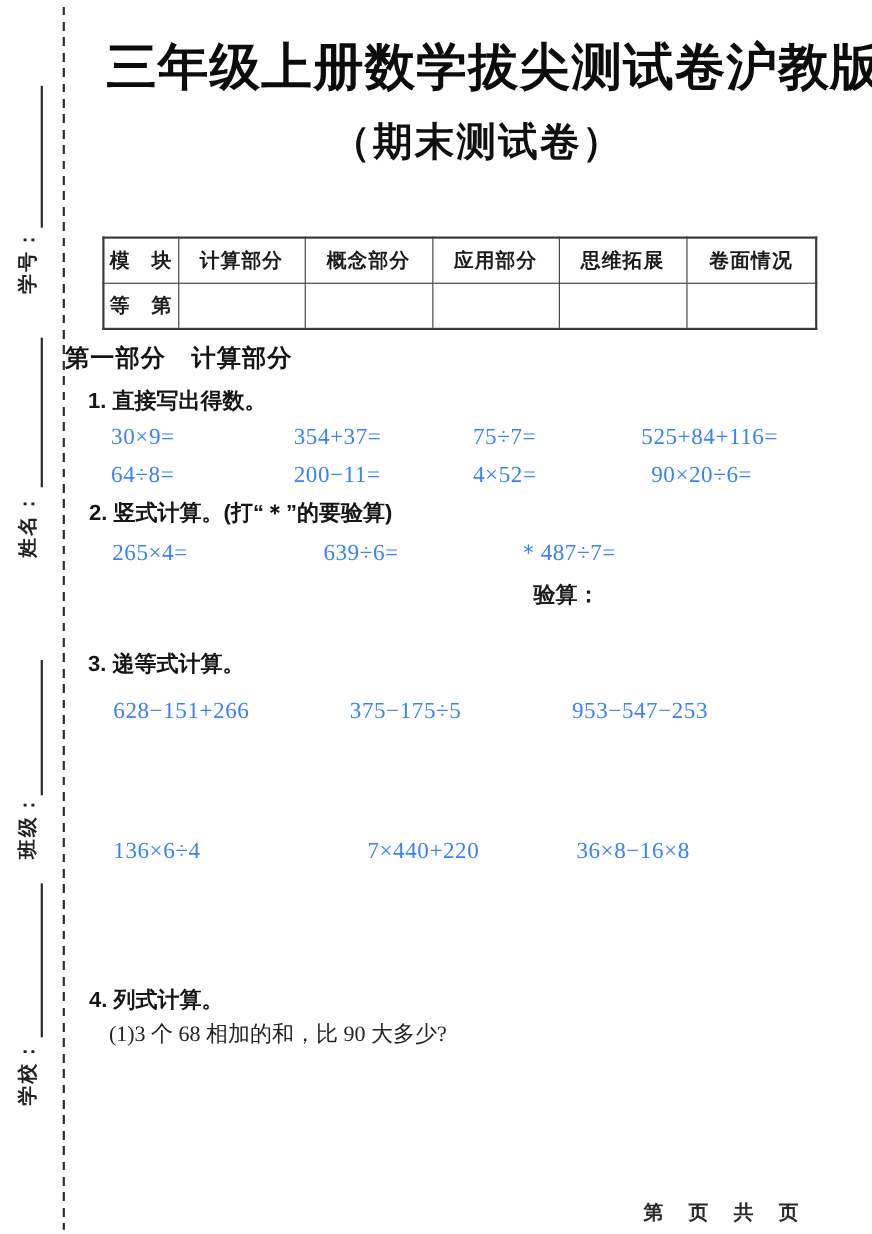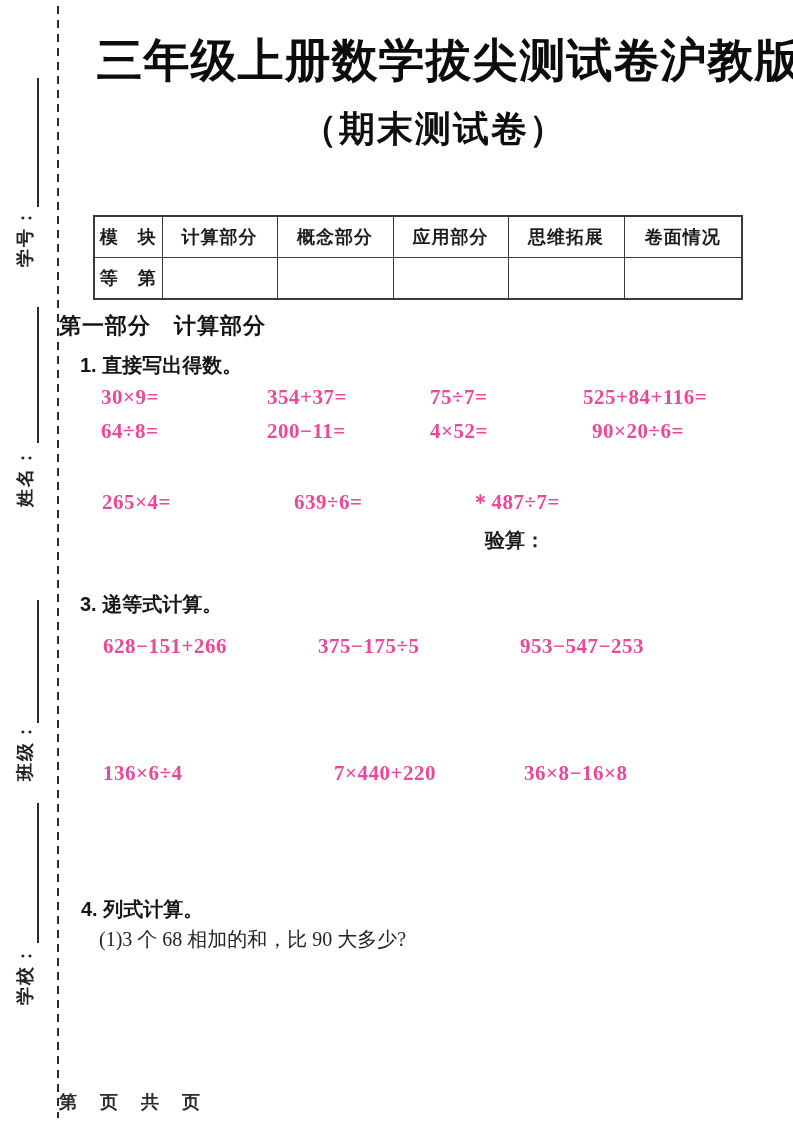"30×9=" .eq { color: #ec4899 -> #3b82f6; font-weight: 700 -> 400 }
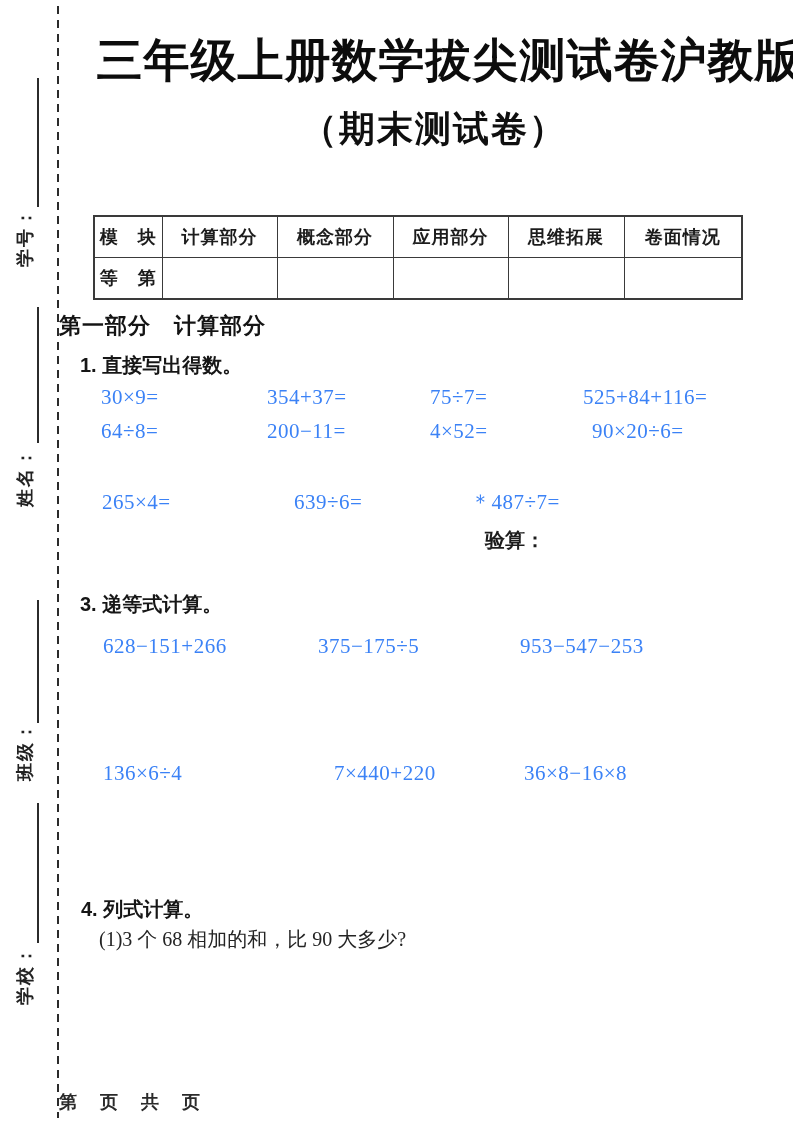"2. 竖式计算。(打“＊”的要验算)" div.q-title { html: none -> <div>2. 竖式计算。(打“＊”的要验算)</div> }
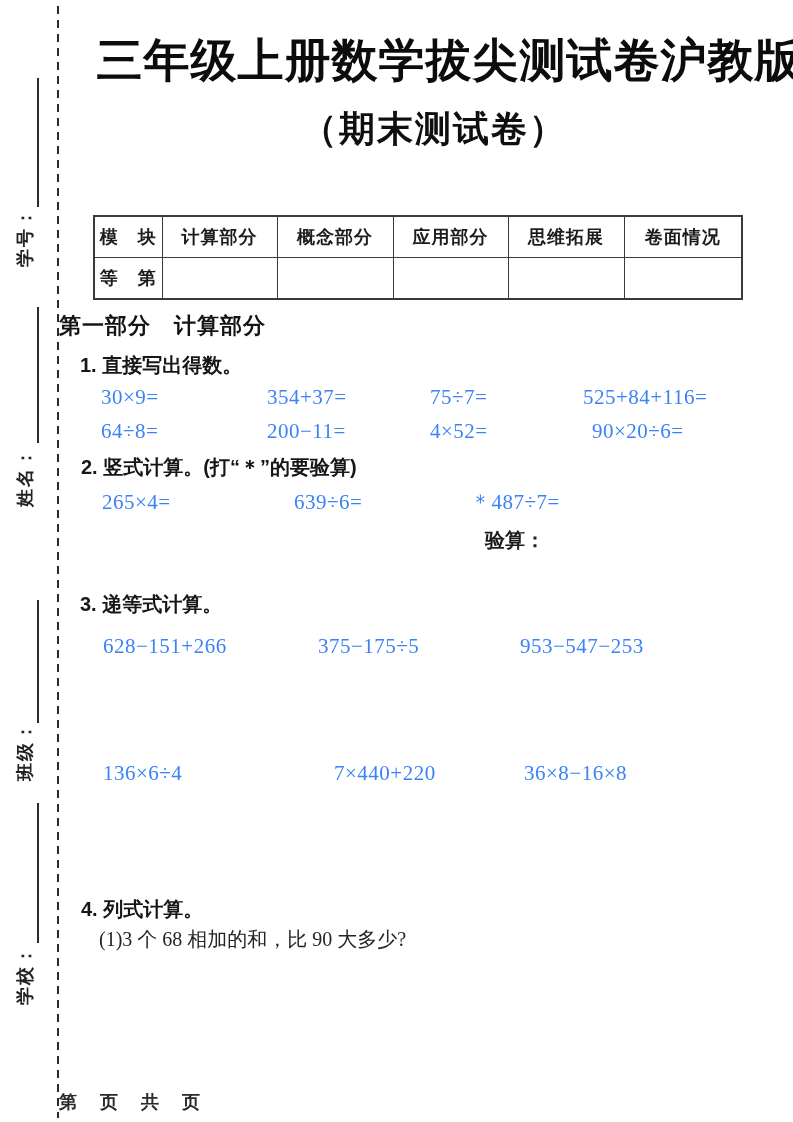"第 页 共 页" .footer { text-align: left -> right }
